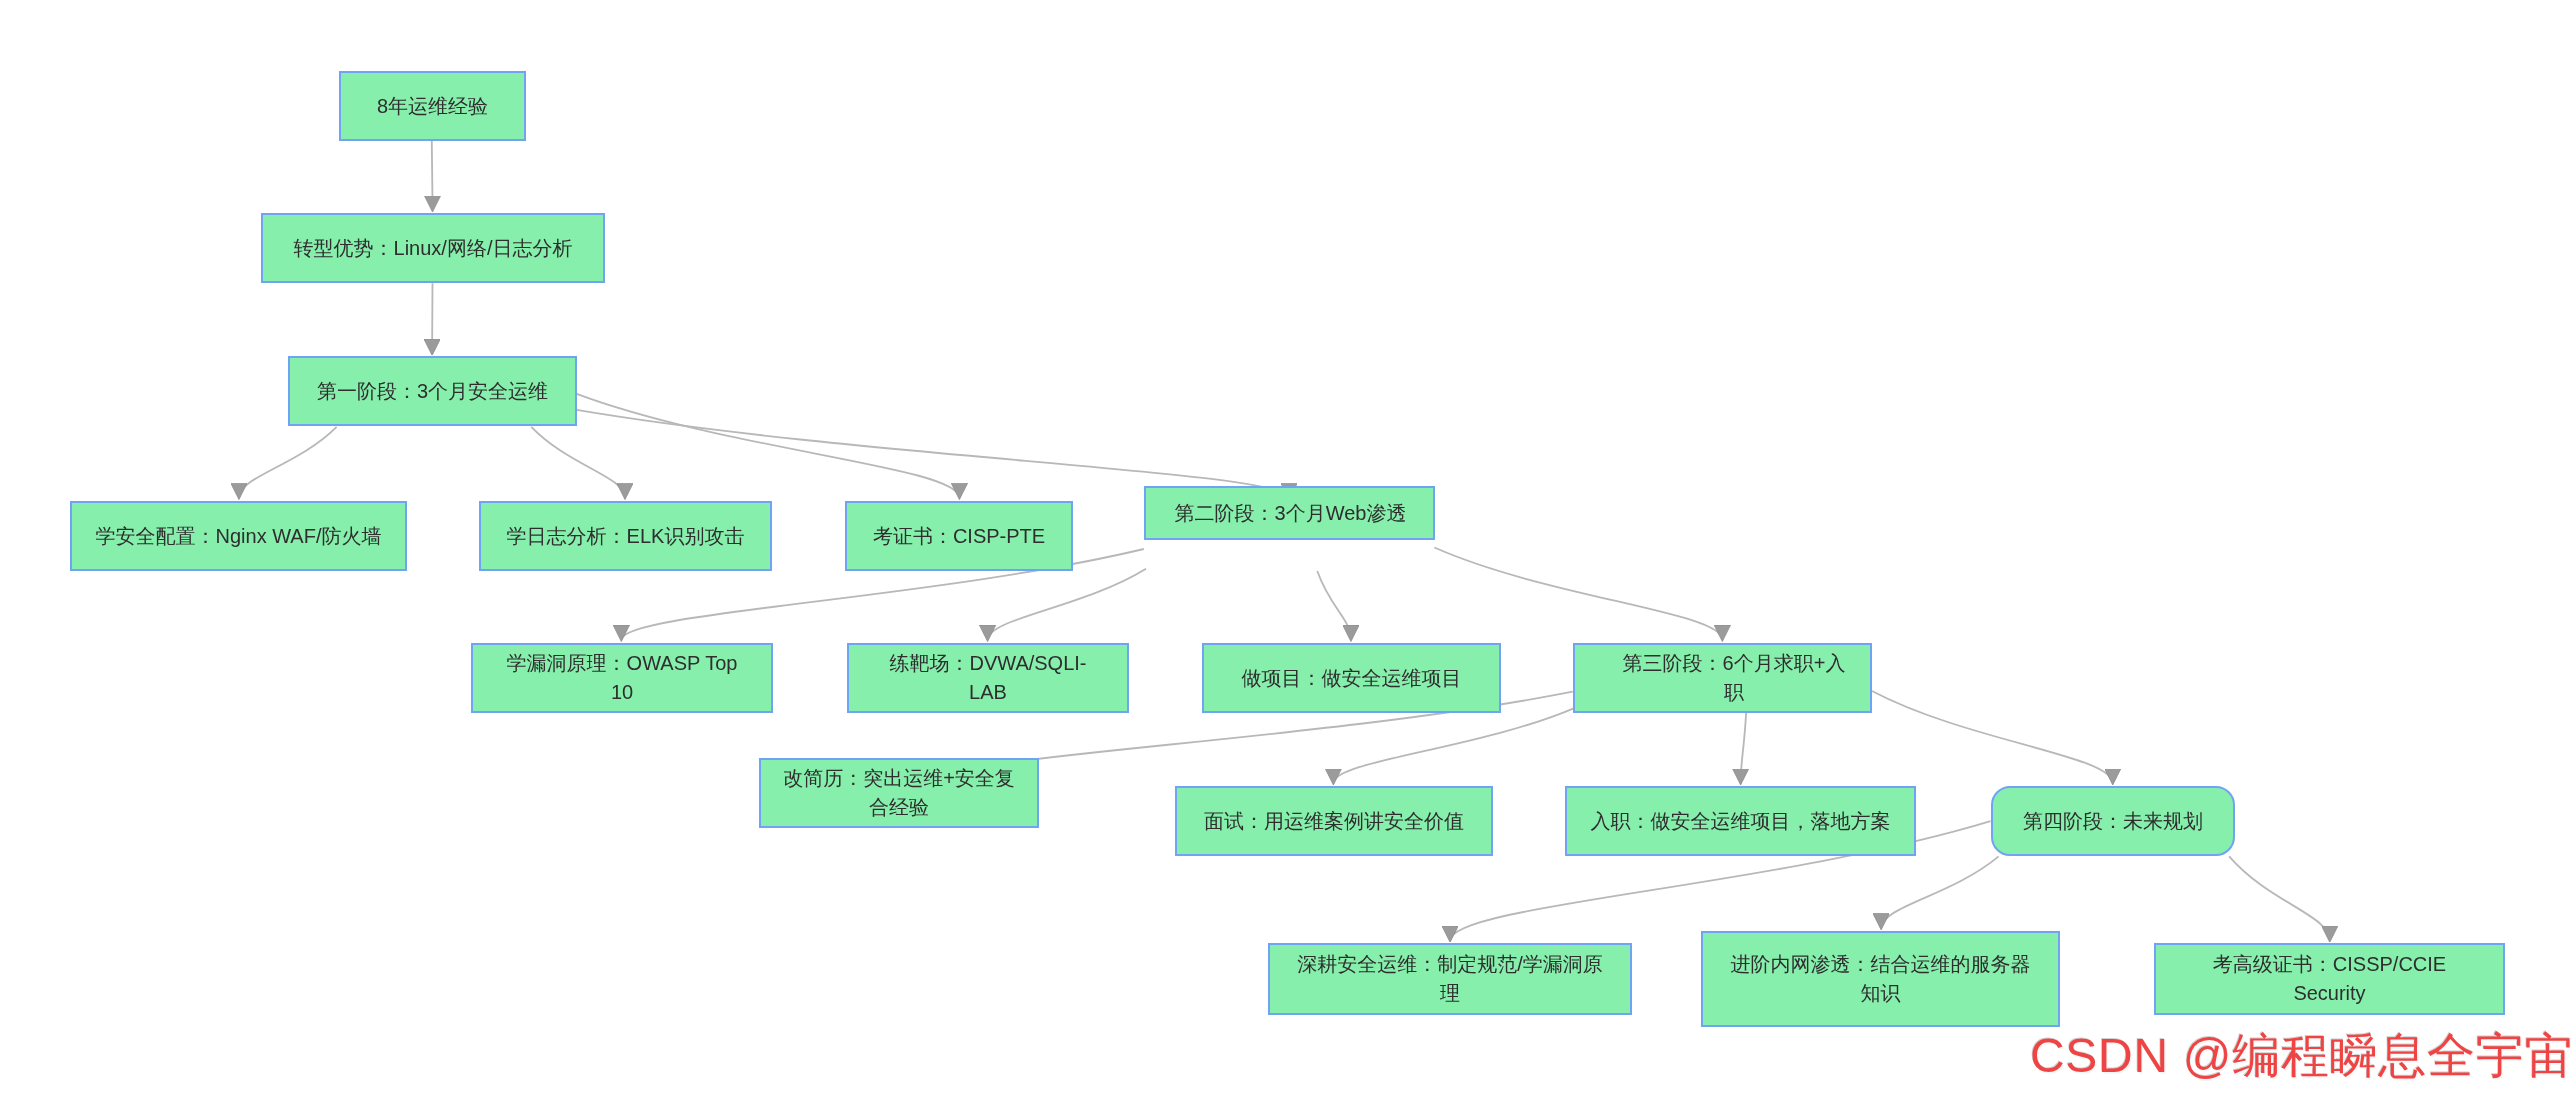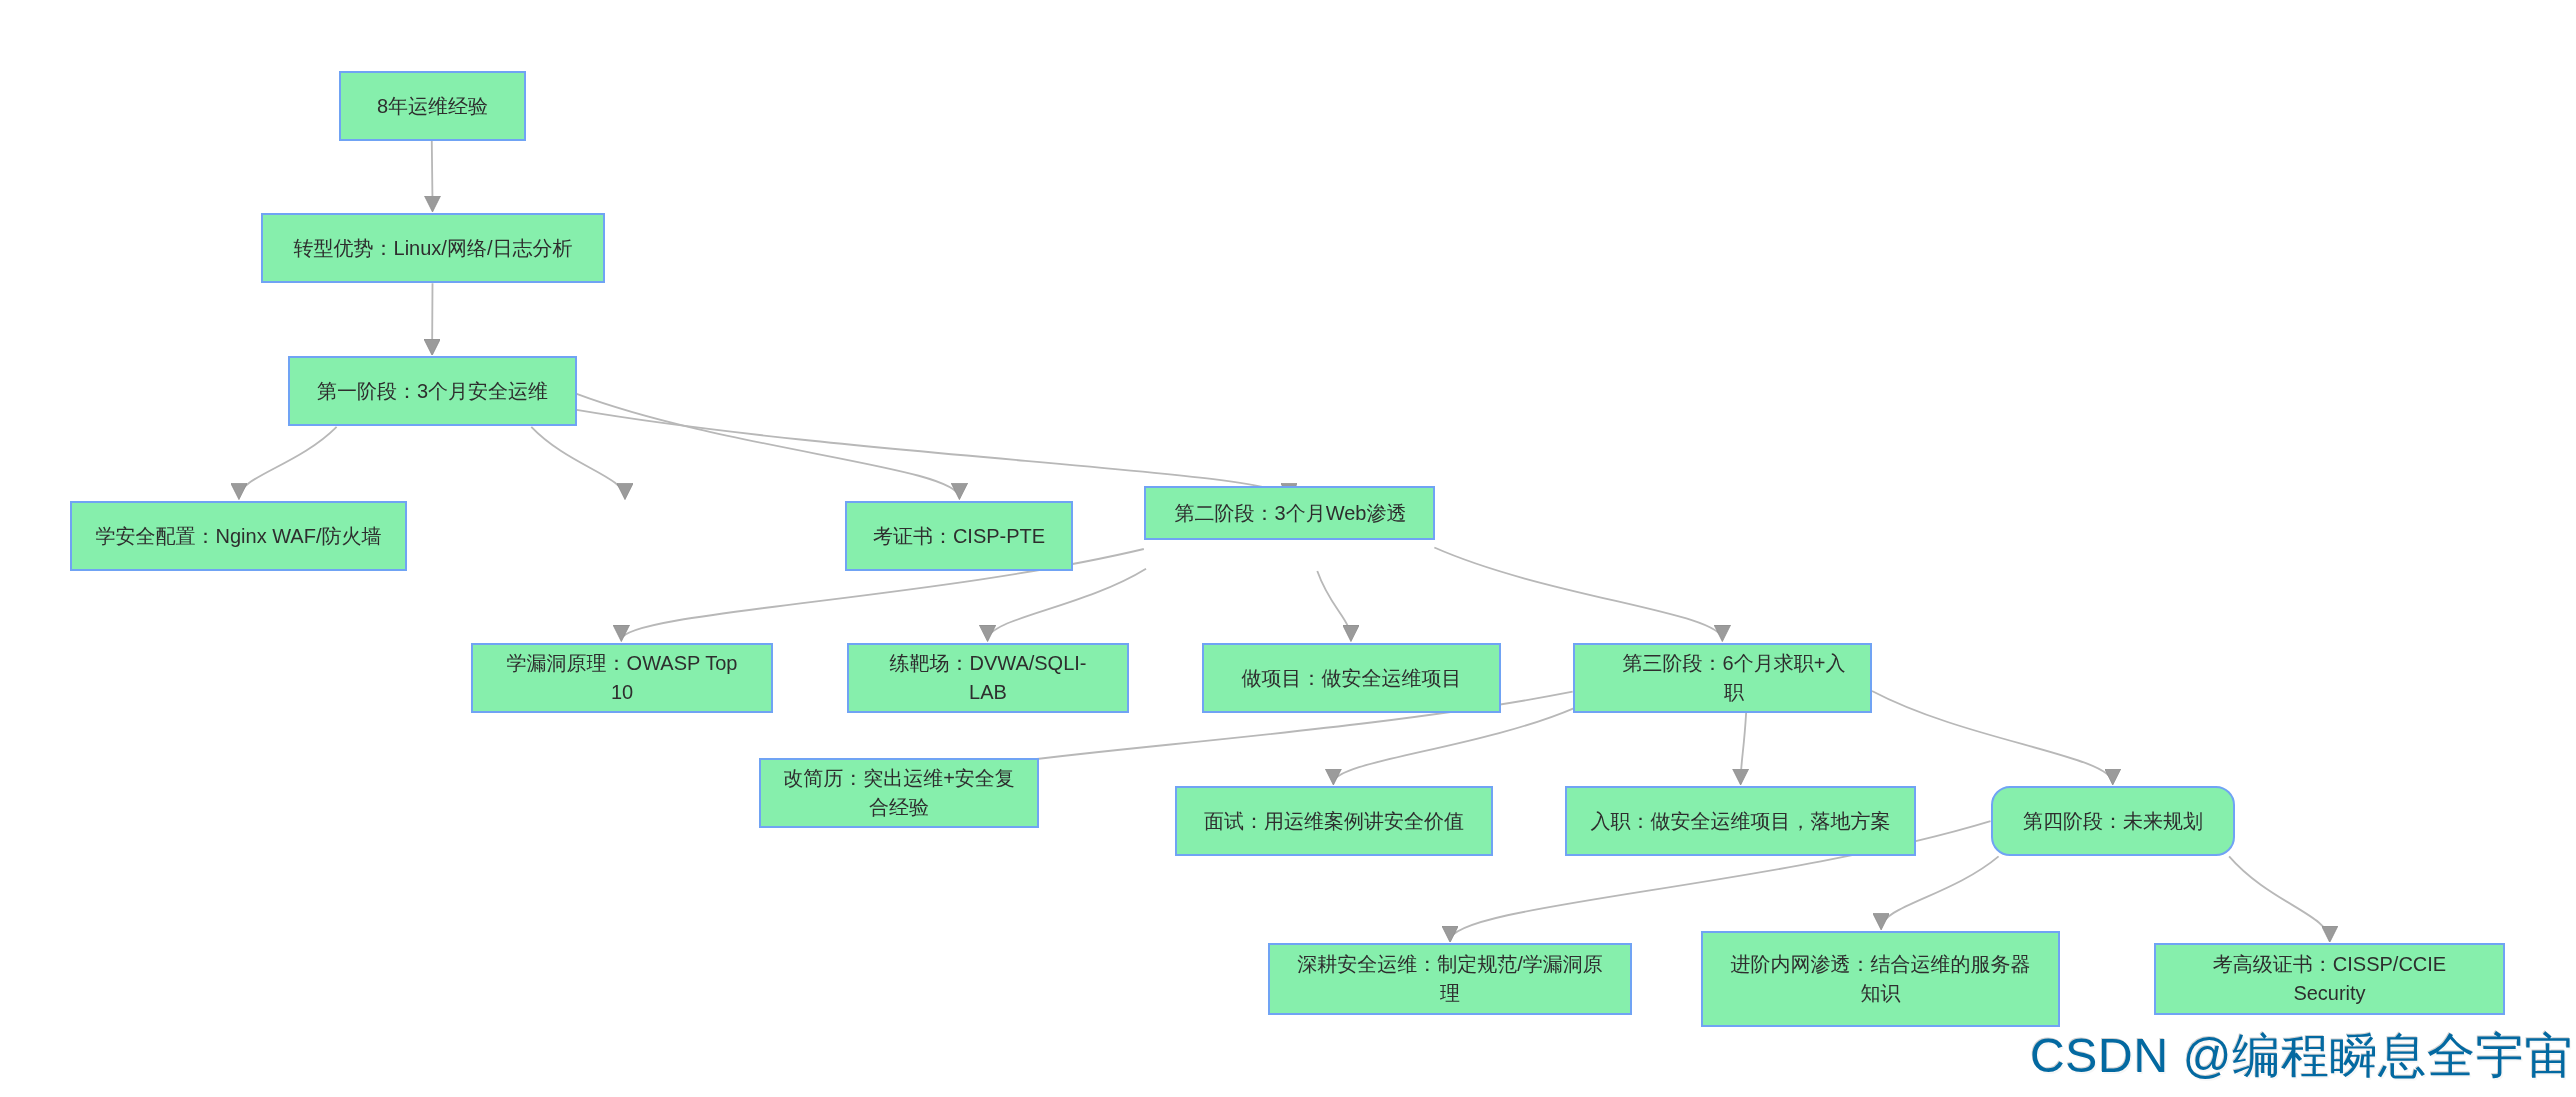"学日志分析：ELK识别攻击" div.node { html: none -> <div> <span>学日志分析：ELK识别攻击</span> </div> }
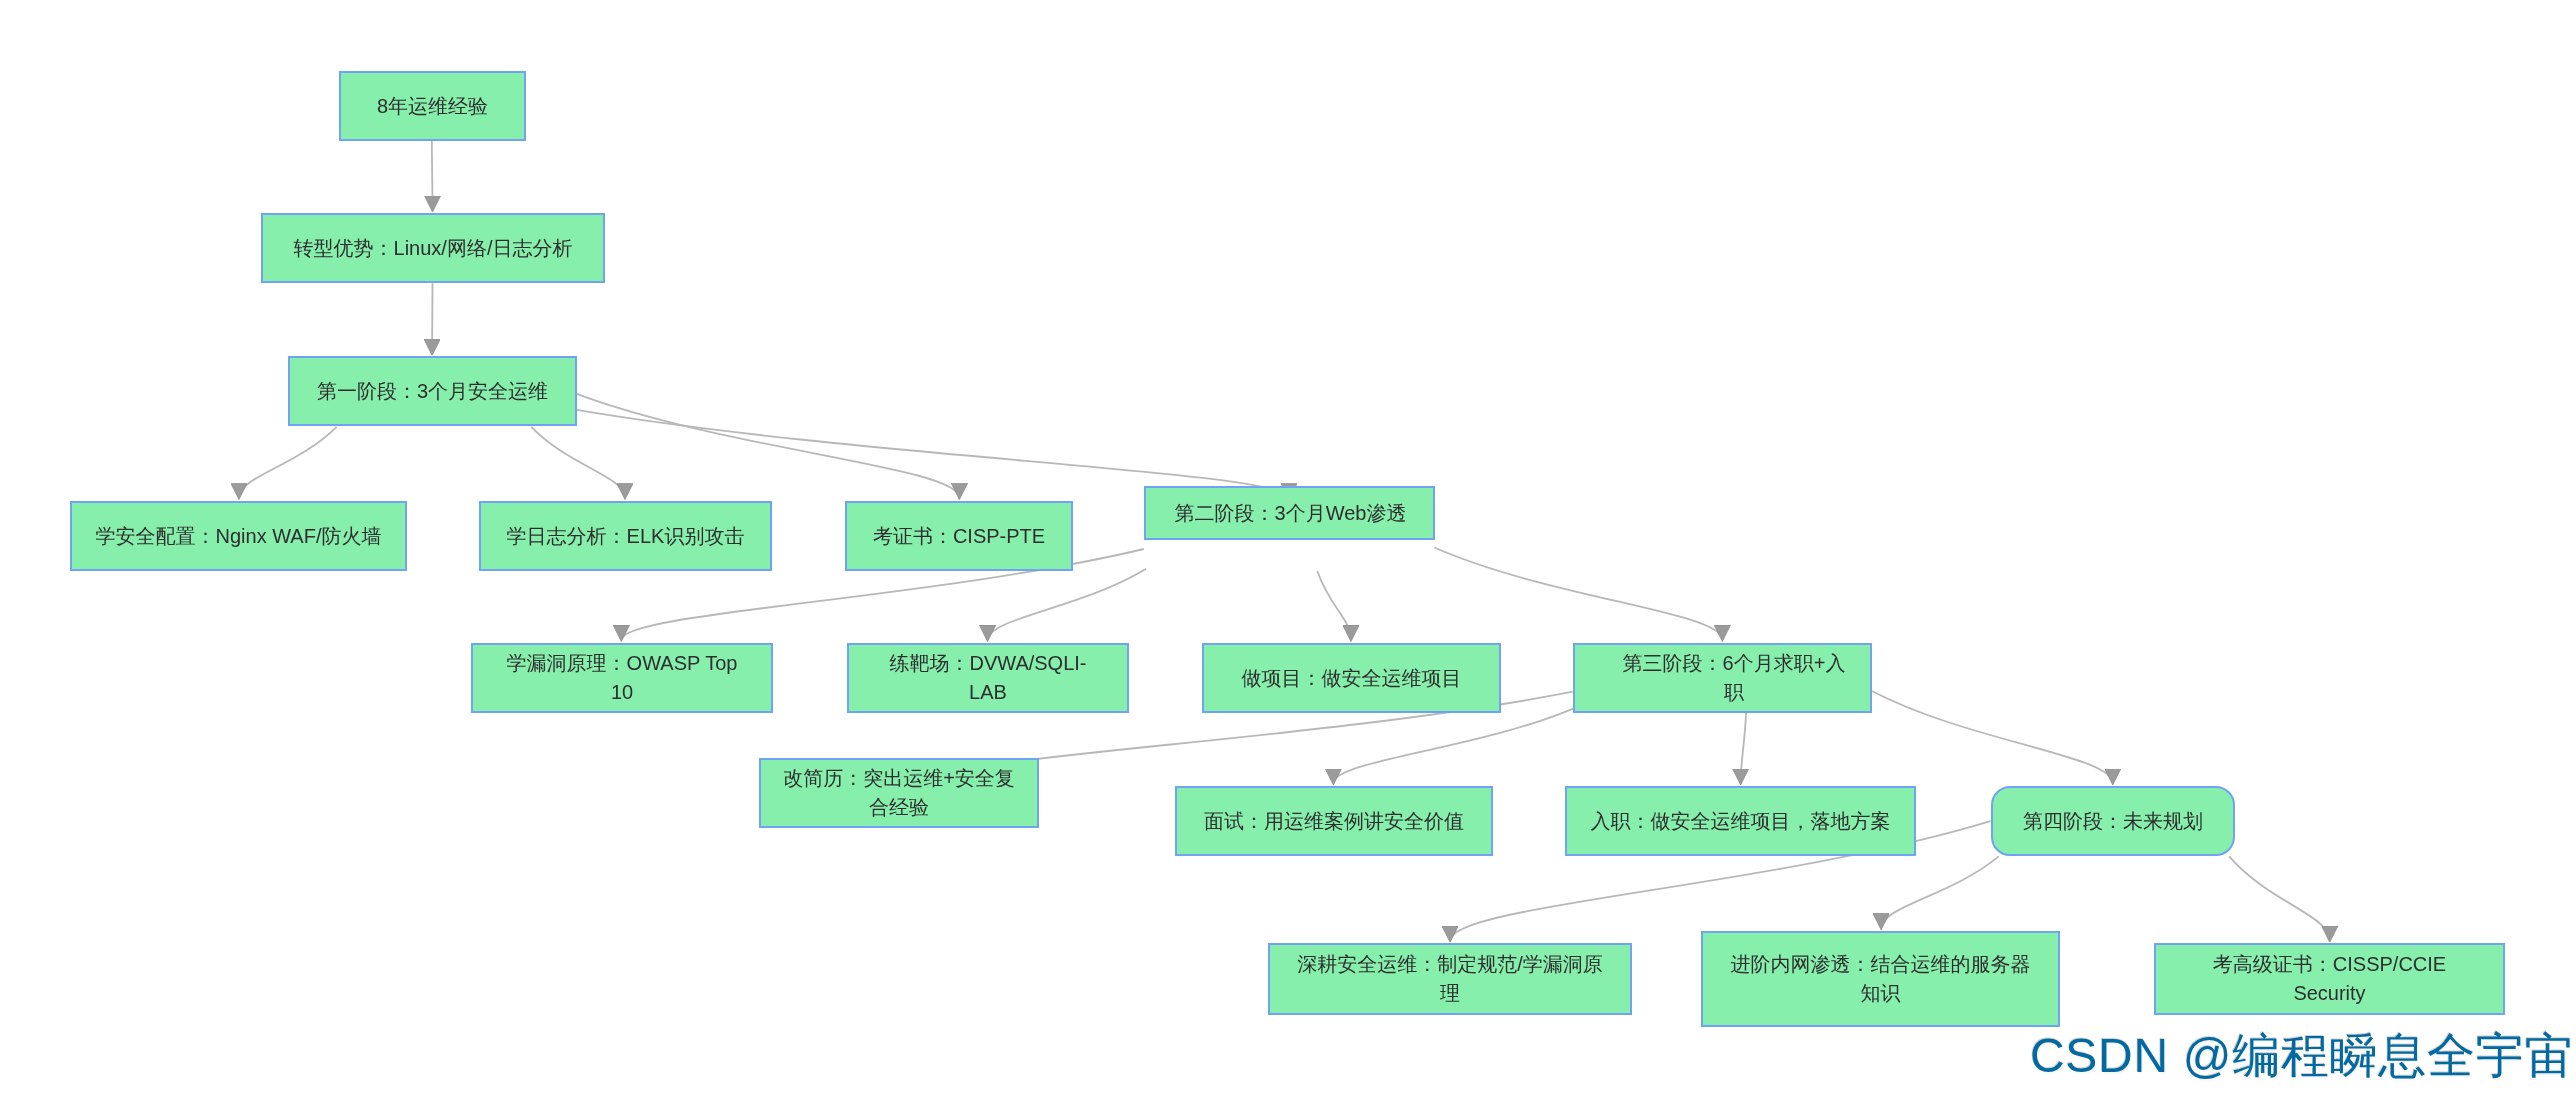"CSDN @编程瞬息全宇宙" .watermark { color: #0369a1 -> #ef4444 }
